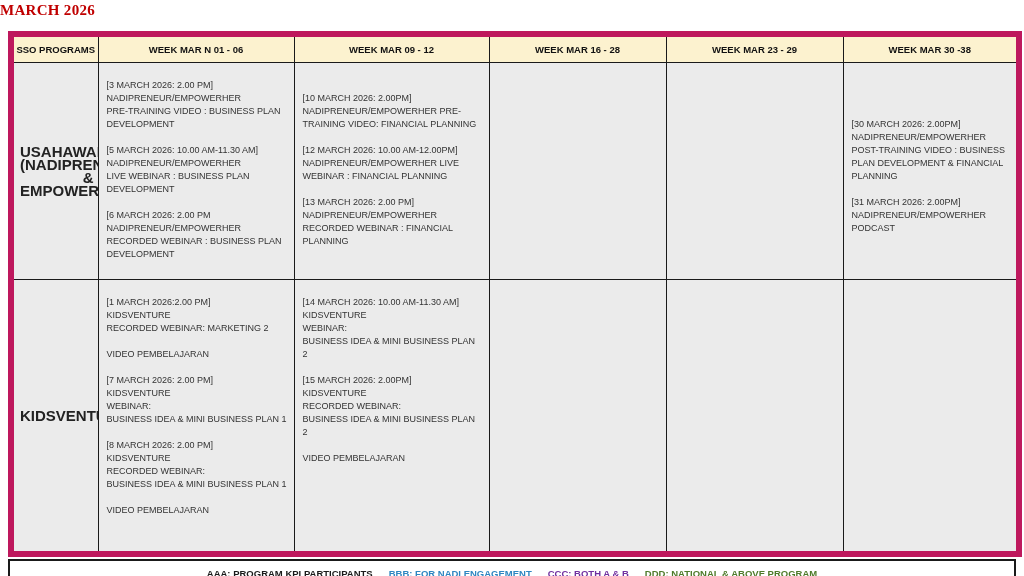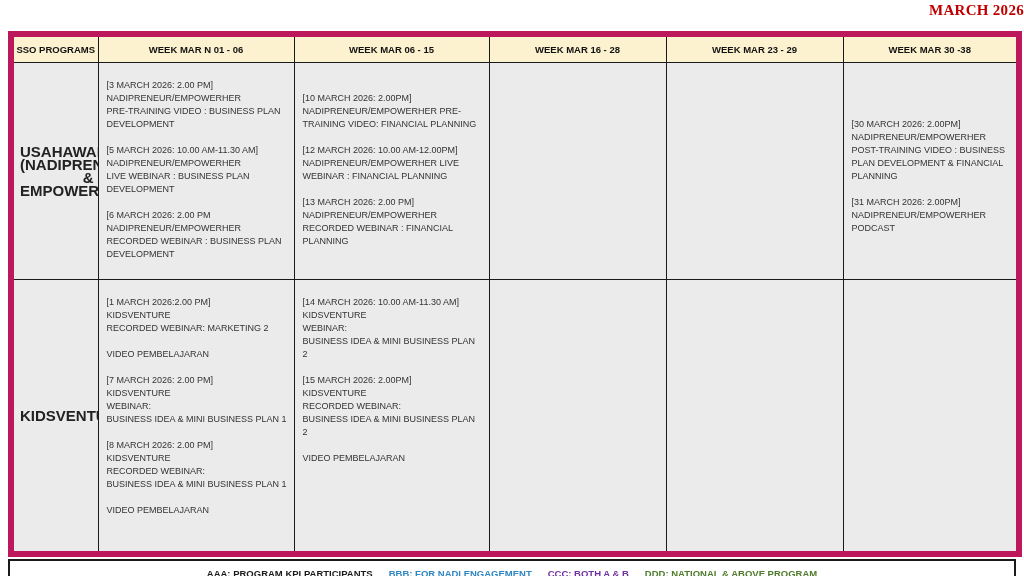"MARCH 2026" .doc-subtitle { text-align: right -> left }
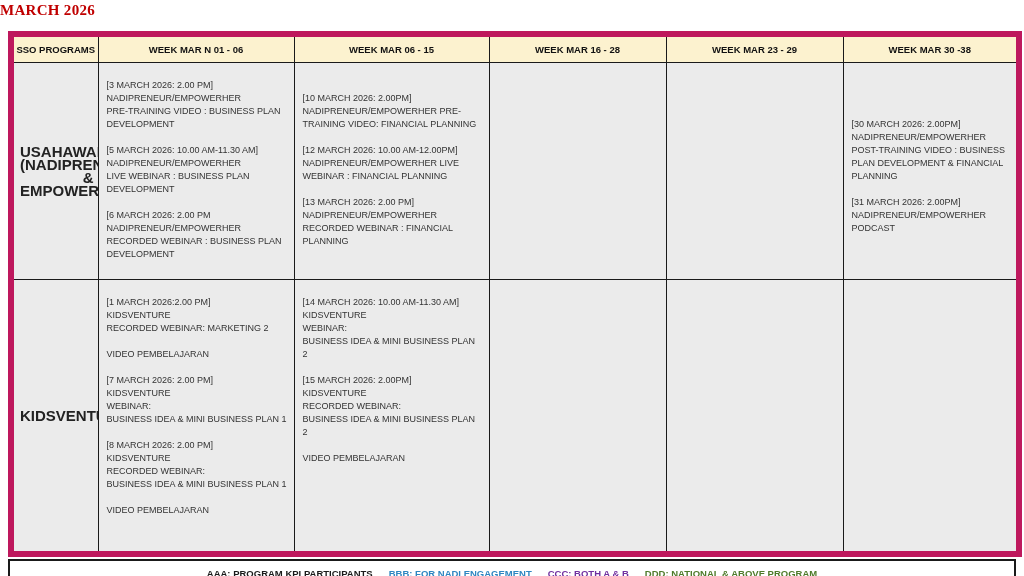"WEEK MAR 06 - 15" th { text: 06 - 15 -> 09 - 12 }
